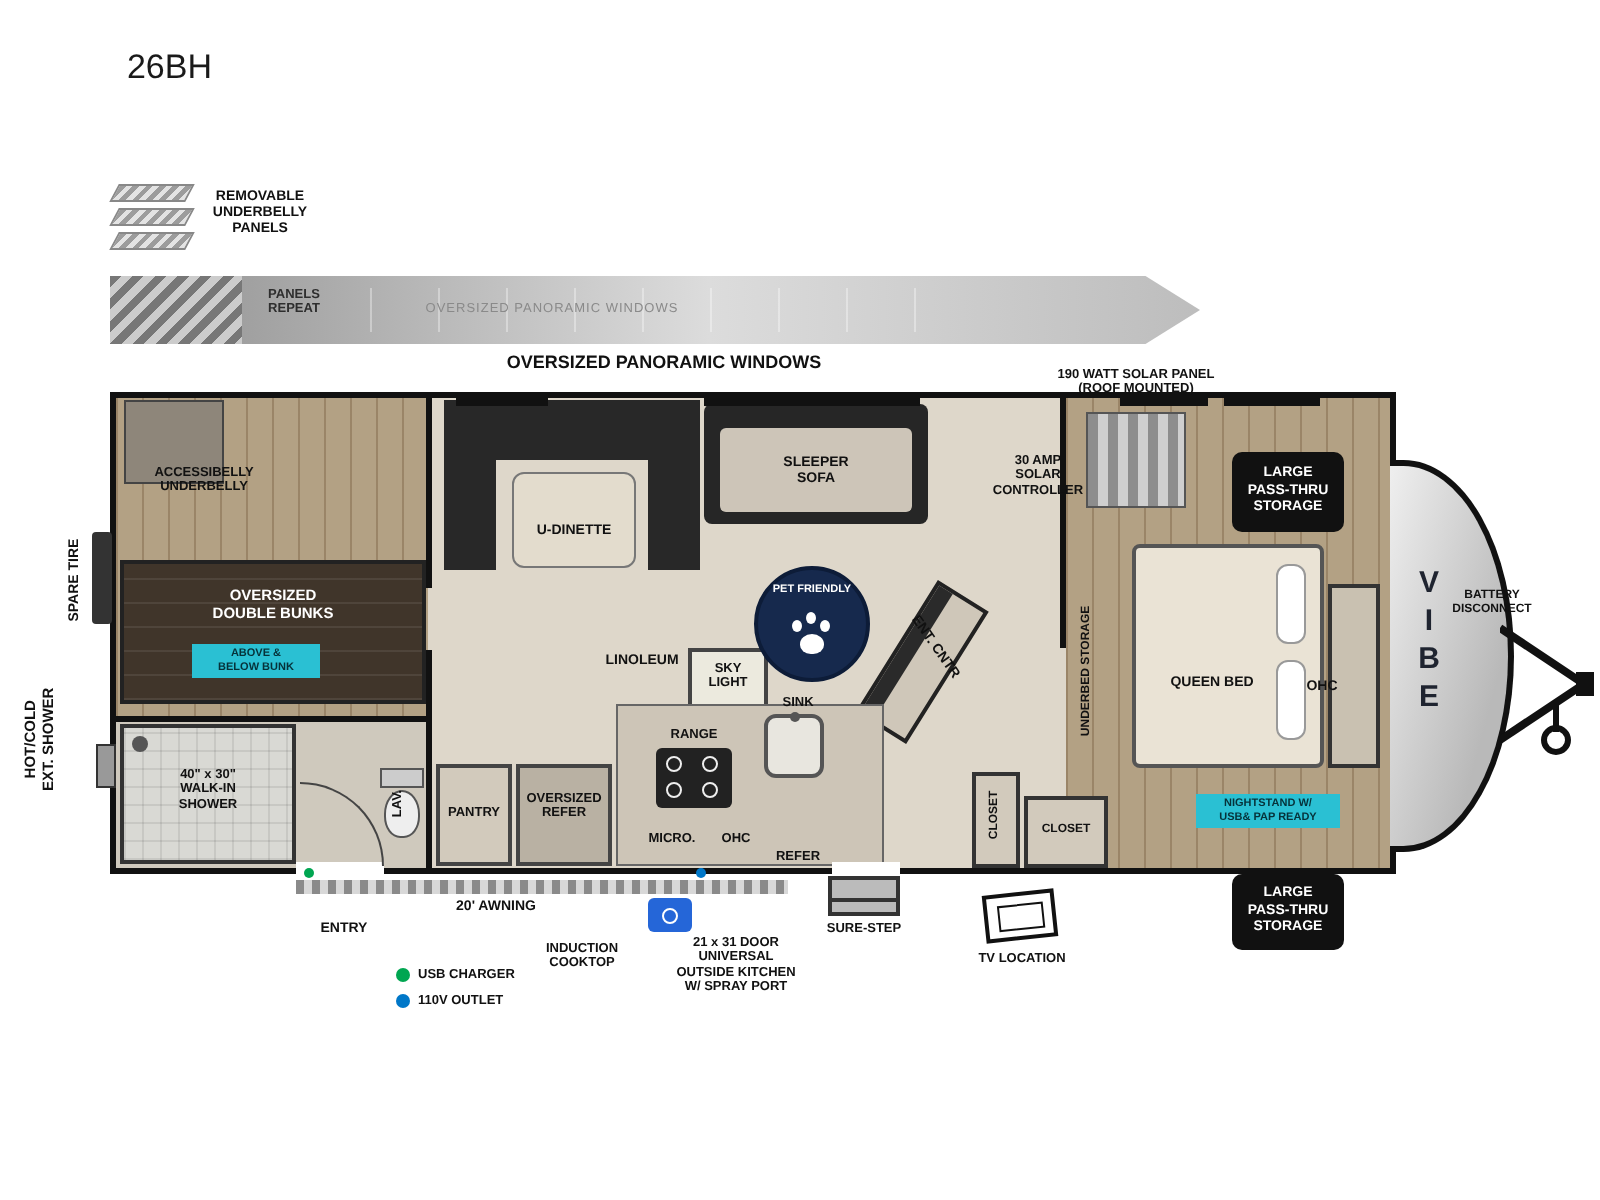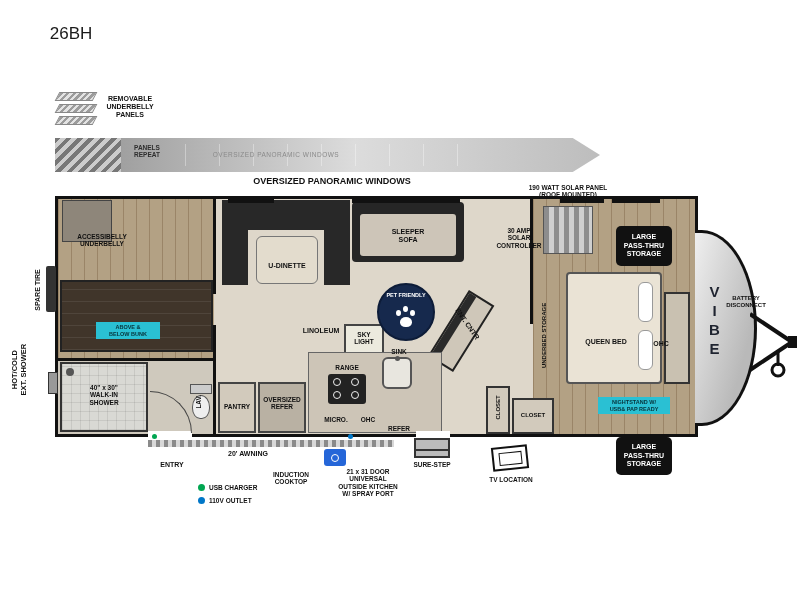"26BH" div.lbl { text-align: center -> right }
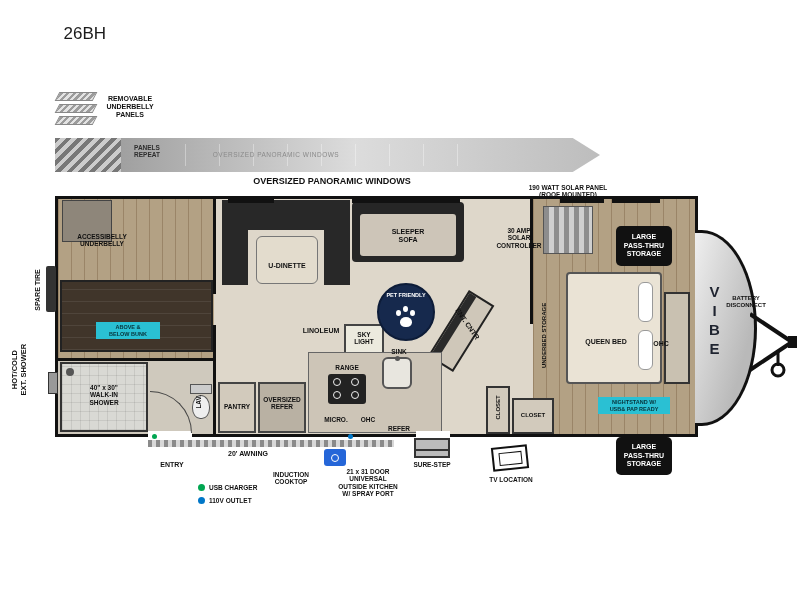"OVERSIZED" div.lbl { html: none -> <div>OVERSIZED DOUBLE BUNKS</div> }
